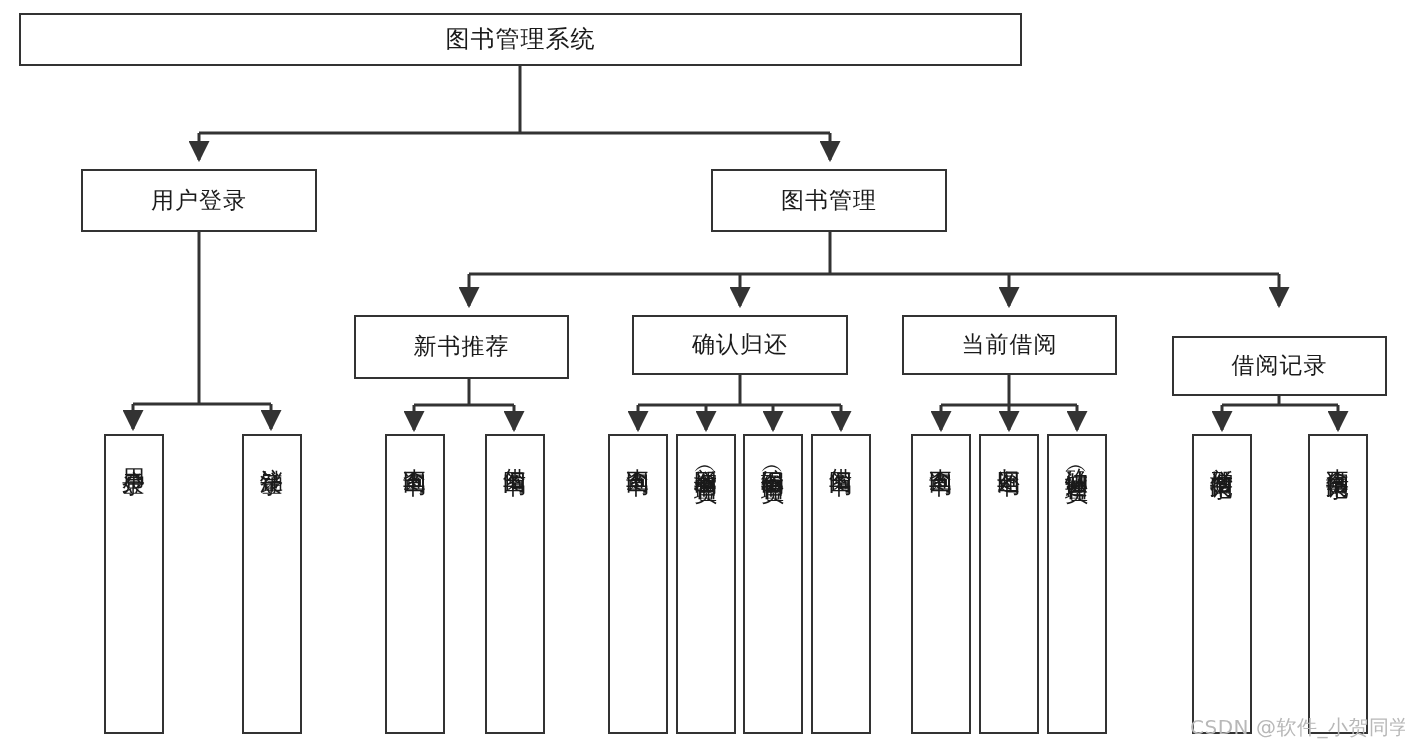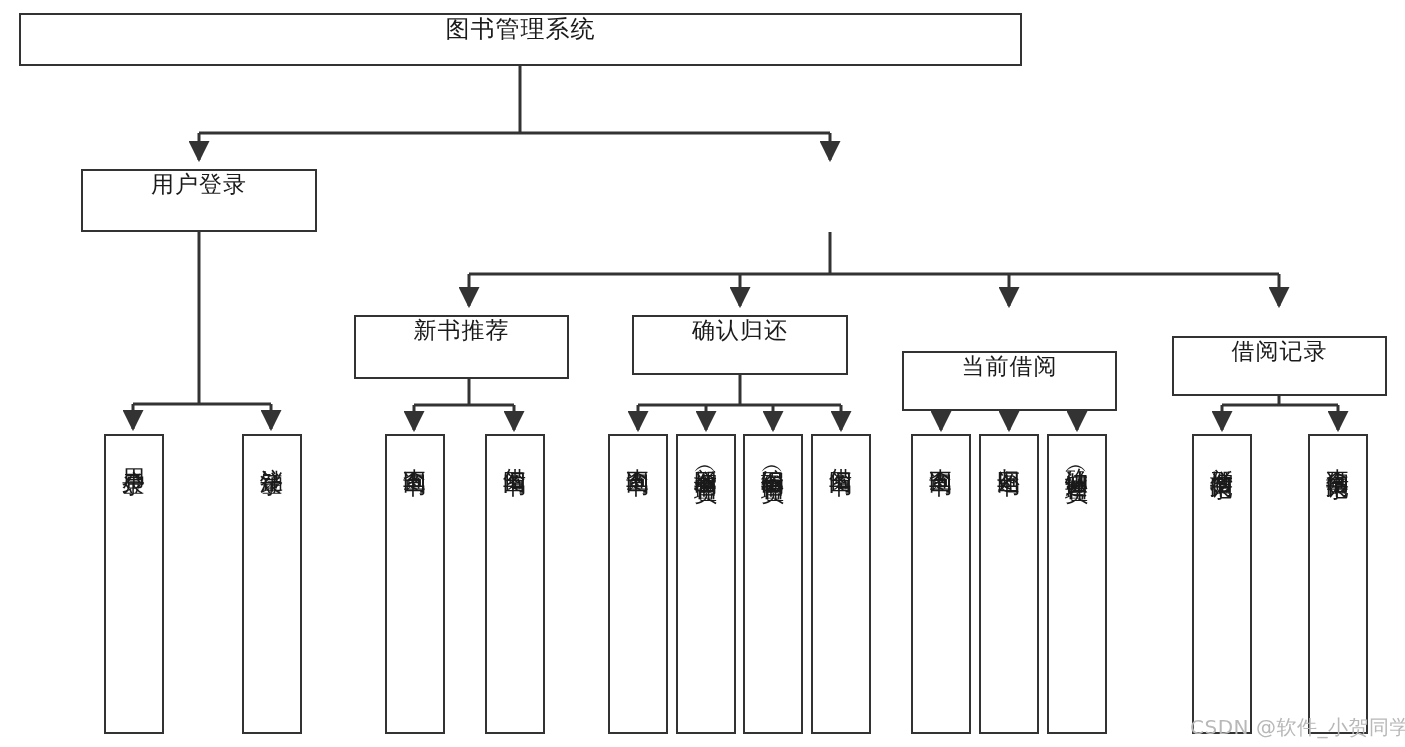"图书管理系统" .node { align-items: flex-start -> center }
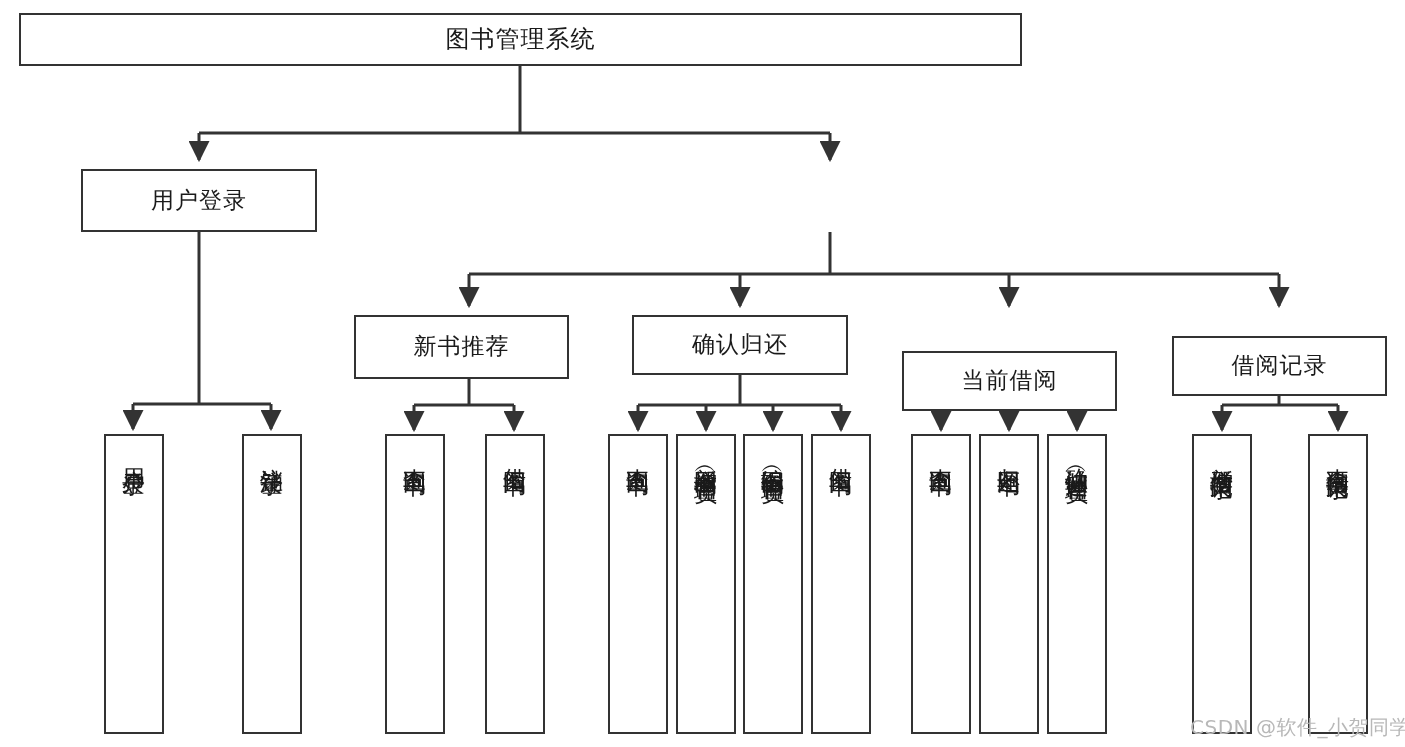"图书管理" div.node { html: none -> <div> <span>图书管理</span> </div> }
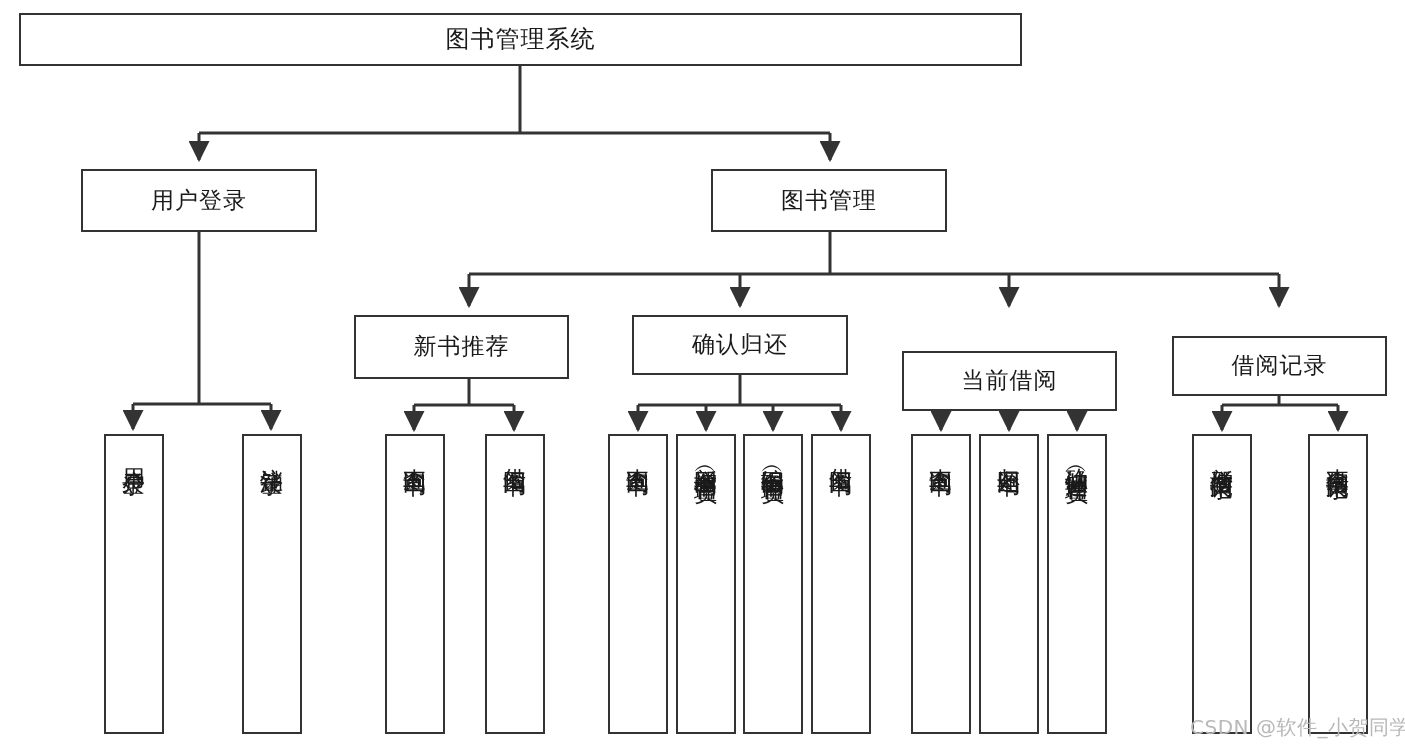"当前借阅" div.node { margin-top: 36px -> none }
